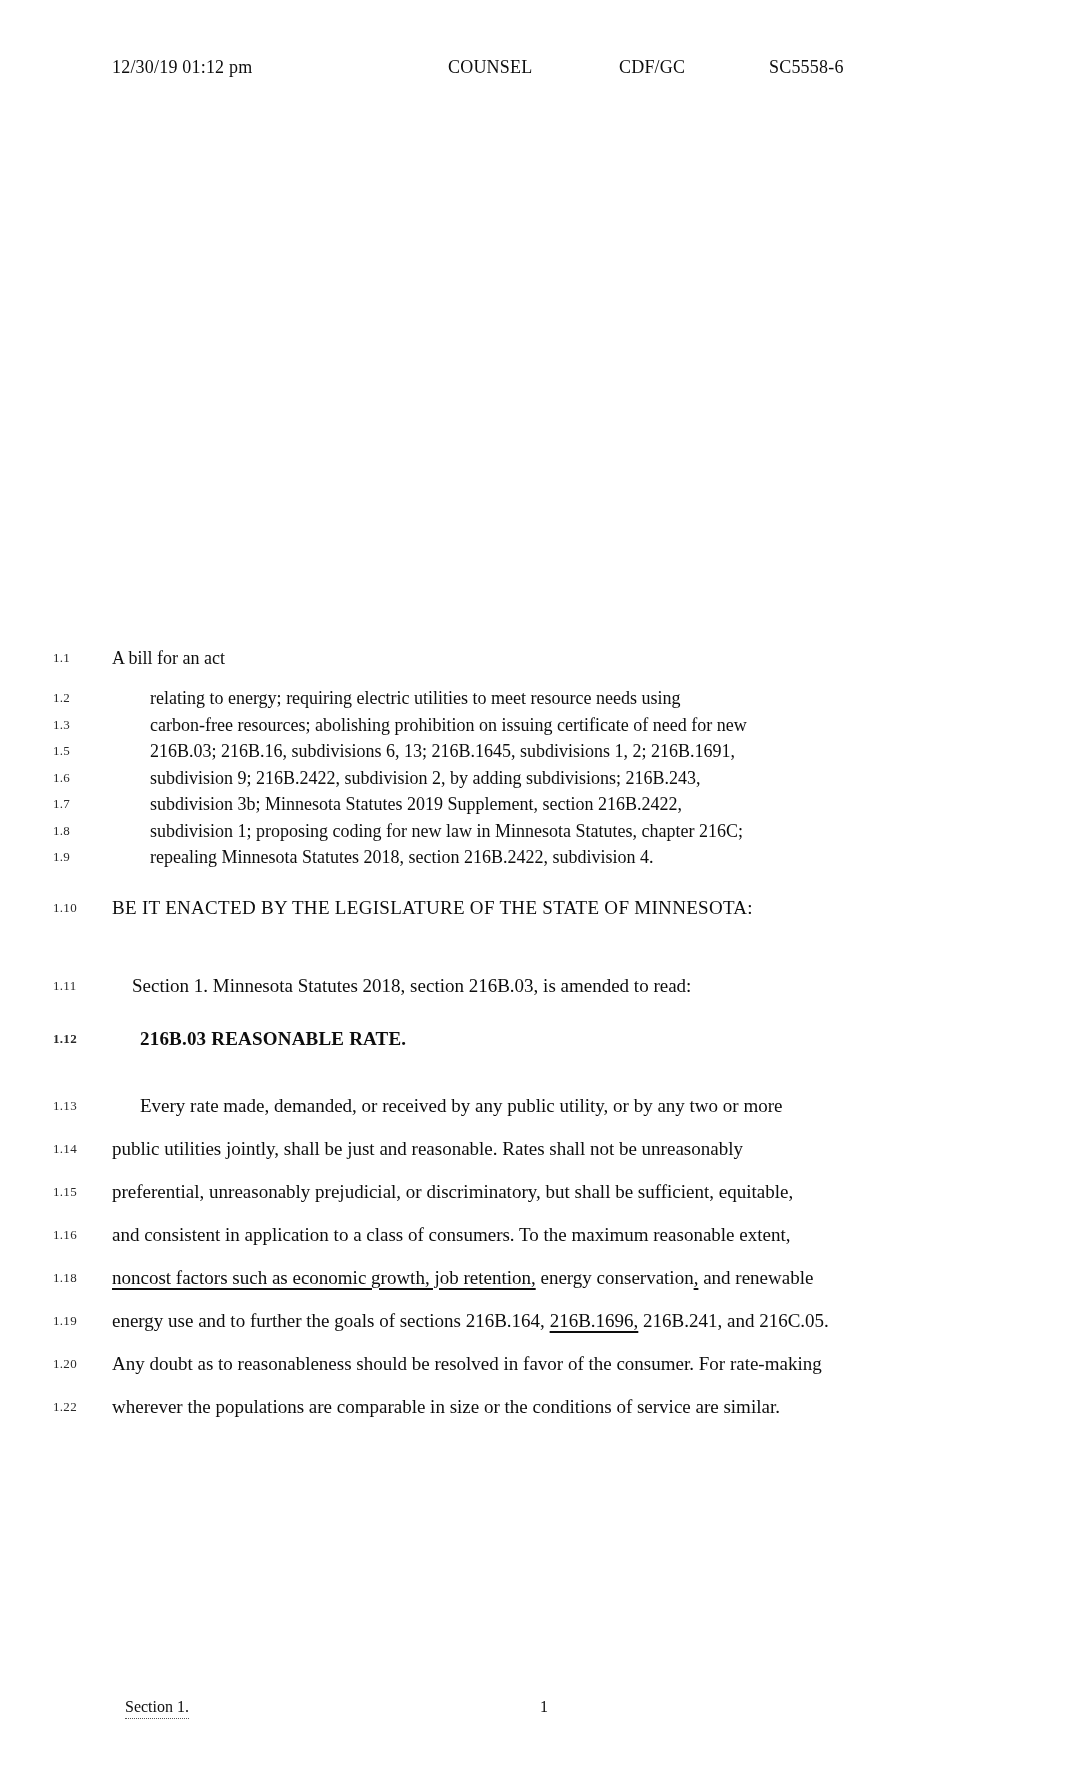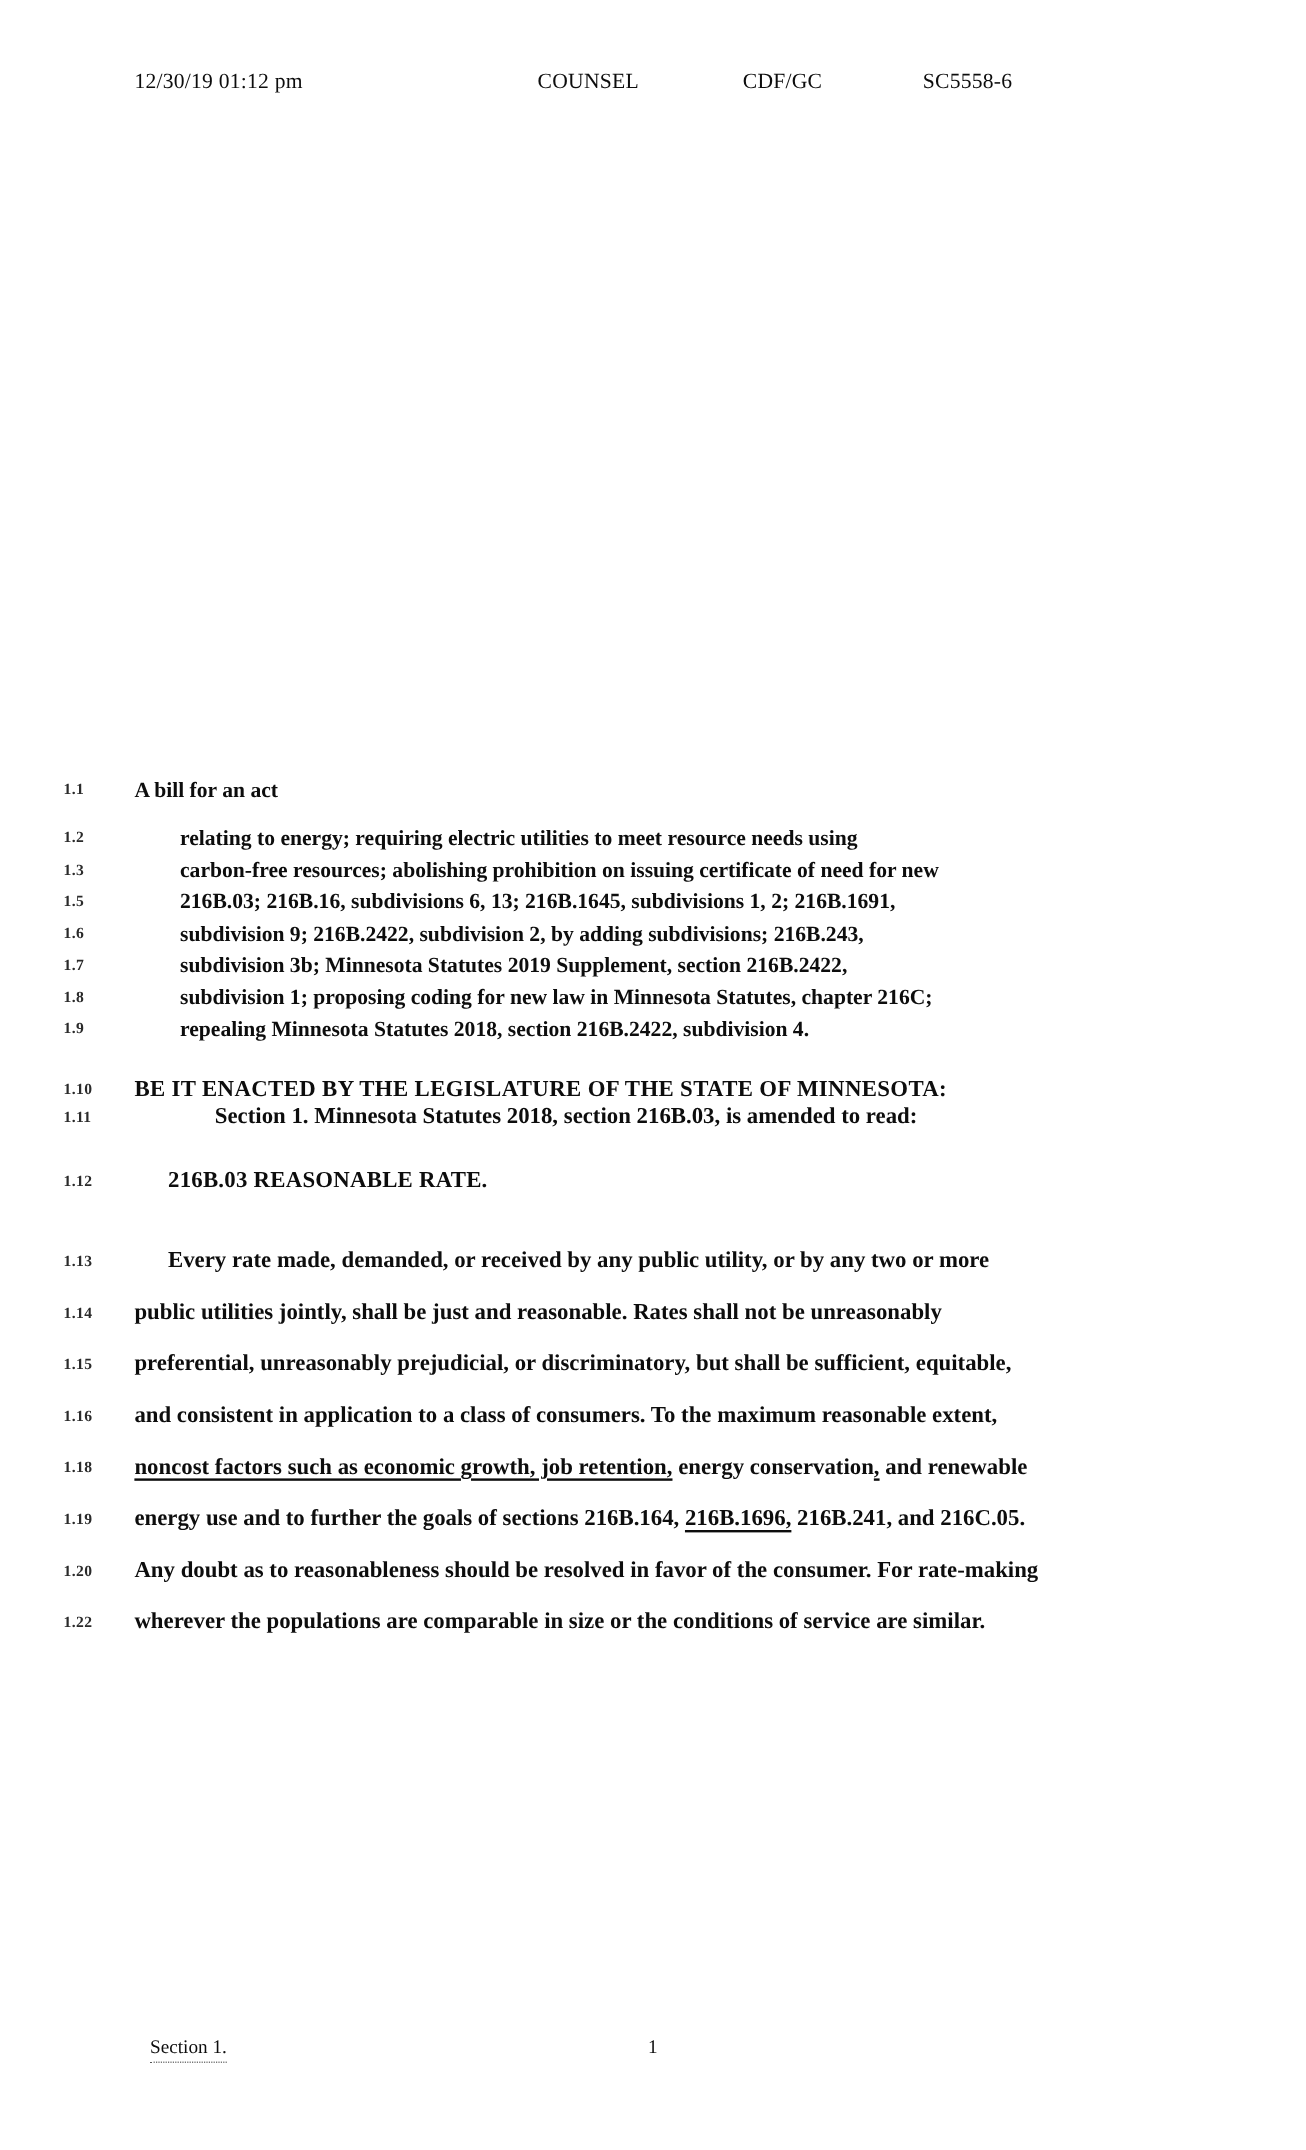"1.1" .line-row { font-weight: bold -> none }
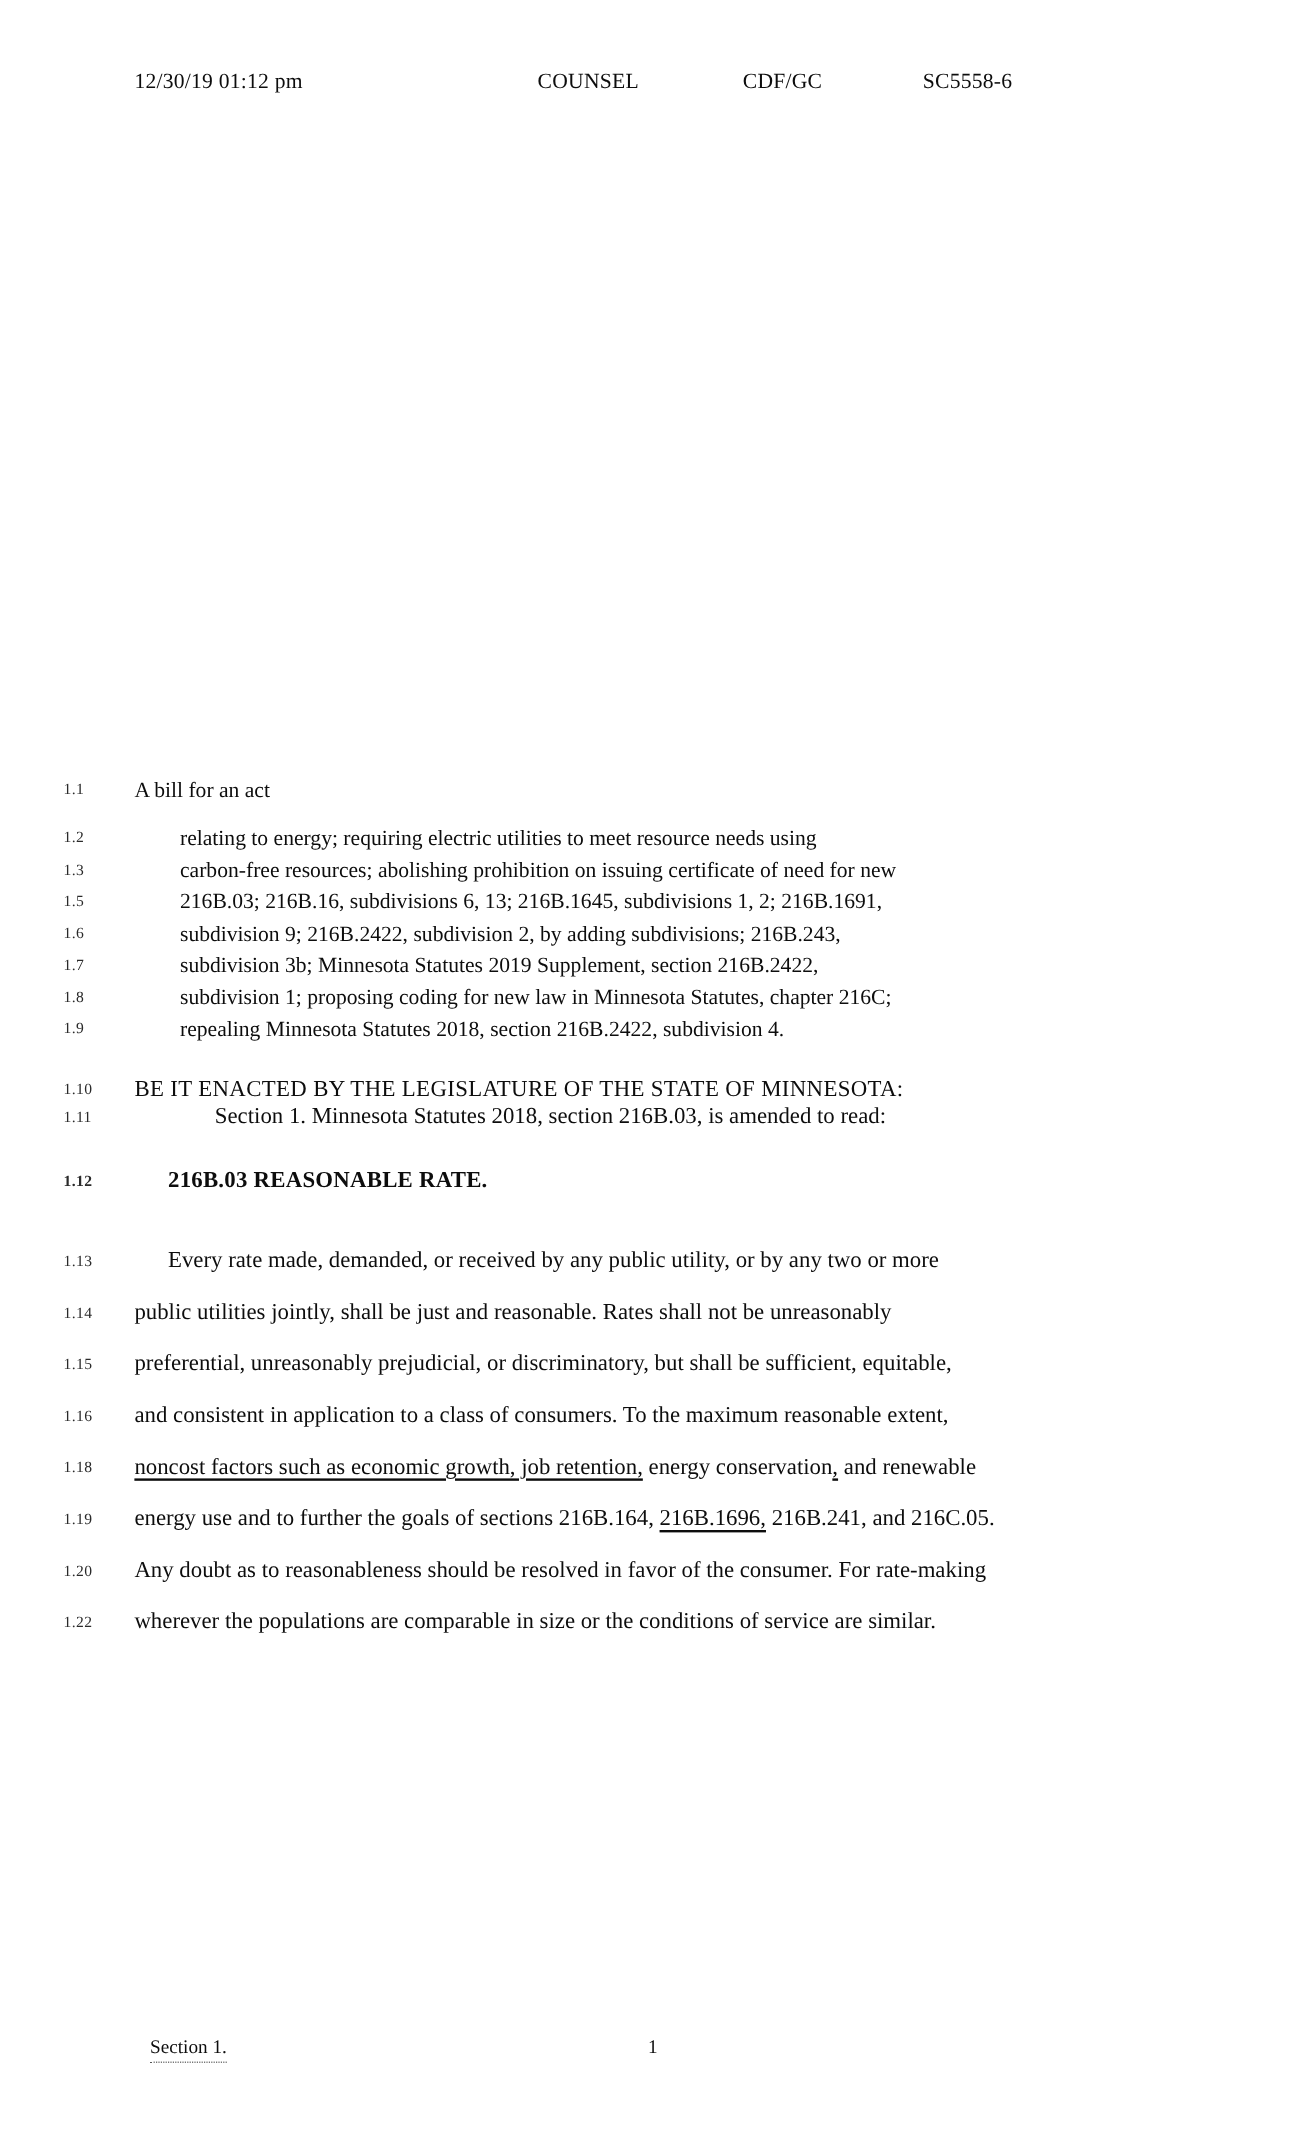"1.11" .row-section-intro { margin-top: none -> 55px; padding-left: 47px -> none }
